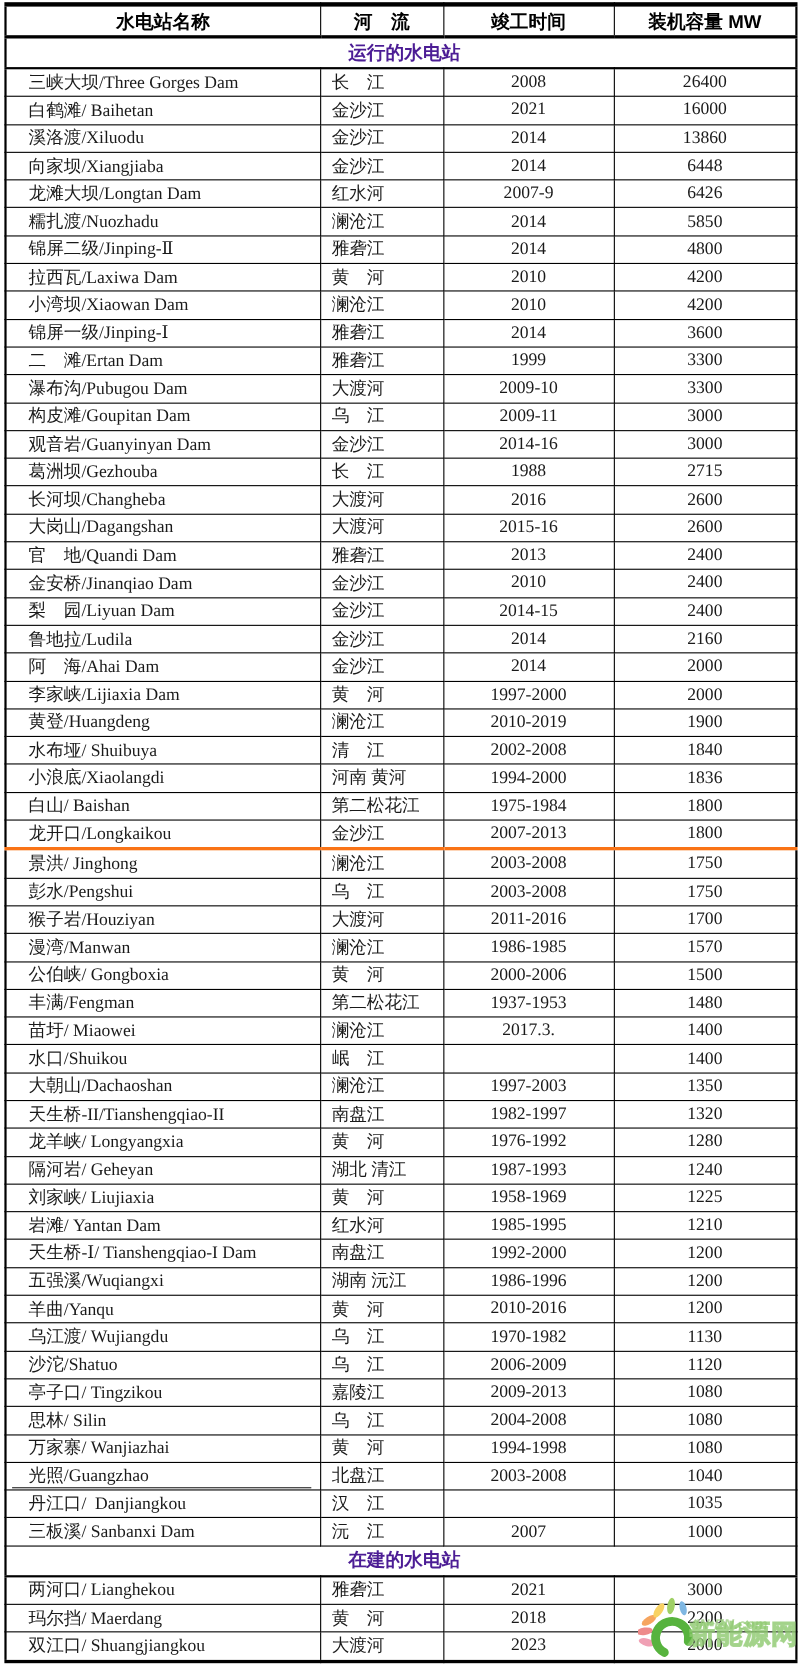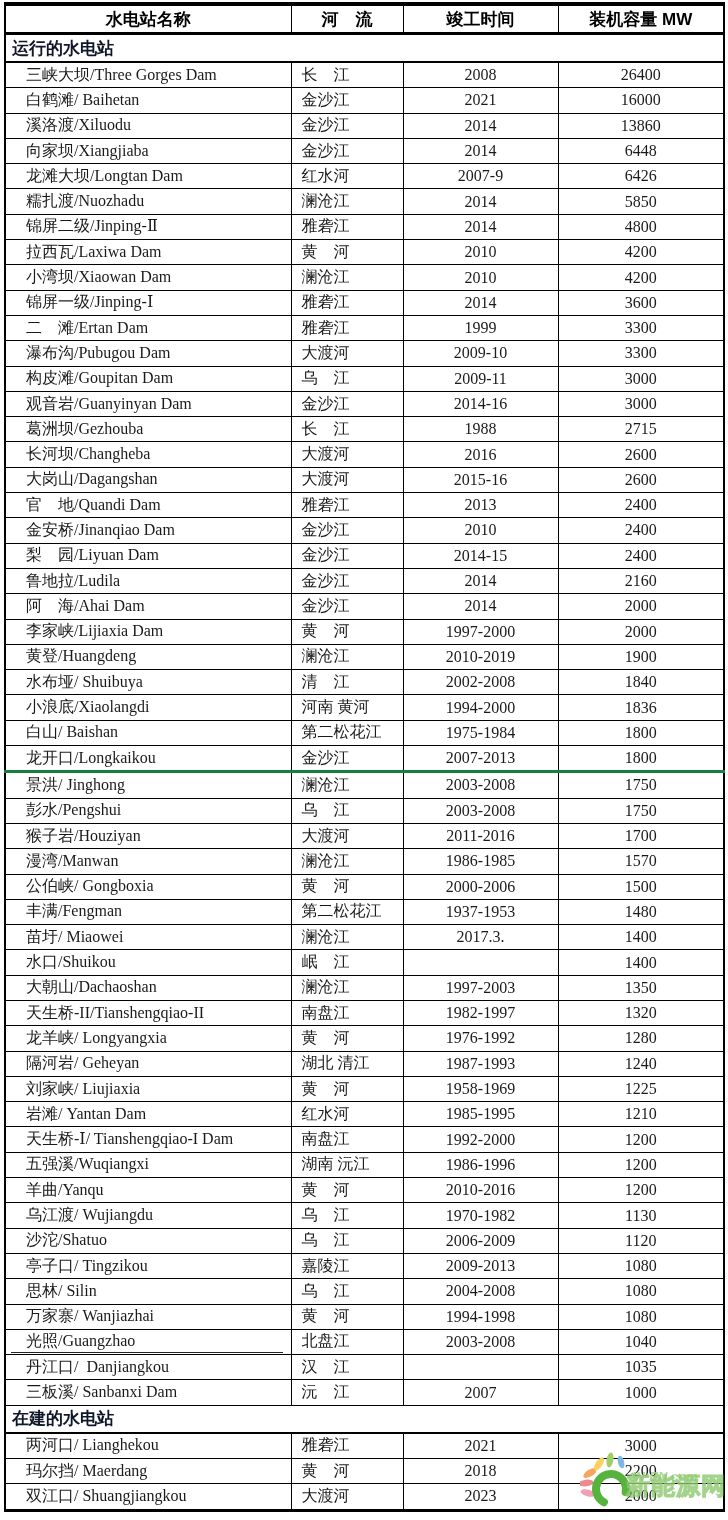"运行的水电站" tr.section td { color: #0f172a -> #4c1d95; text-align: left -> center }
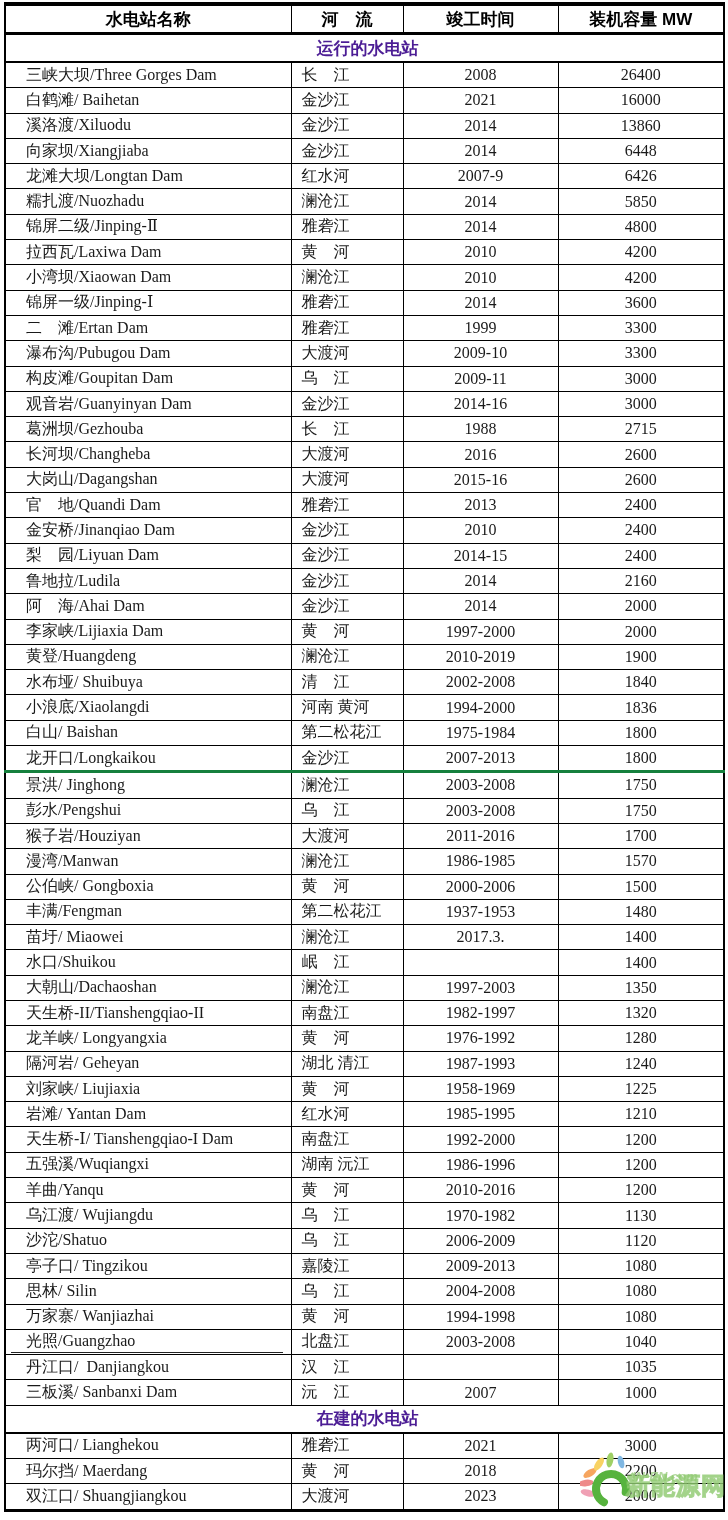"景洪/ Jinghong" tr.thick-top td { border-top: 3px solid #15803d -> 3px solid #f97316 }
